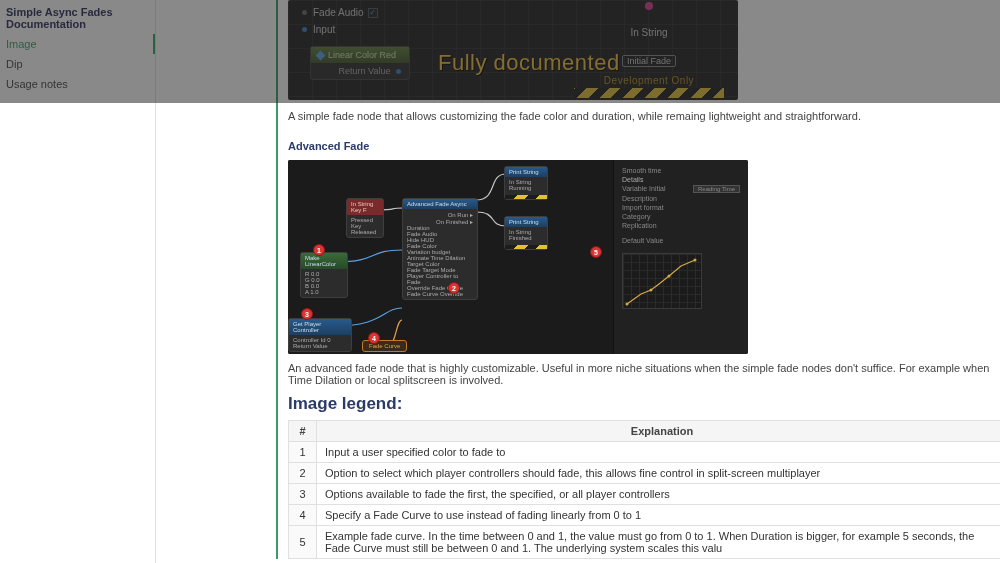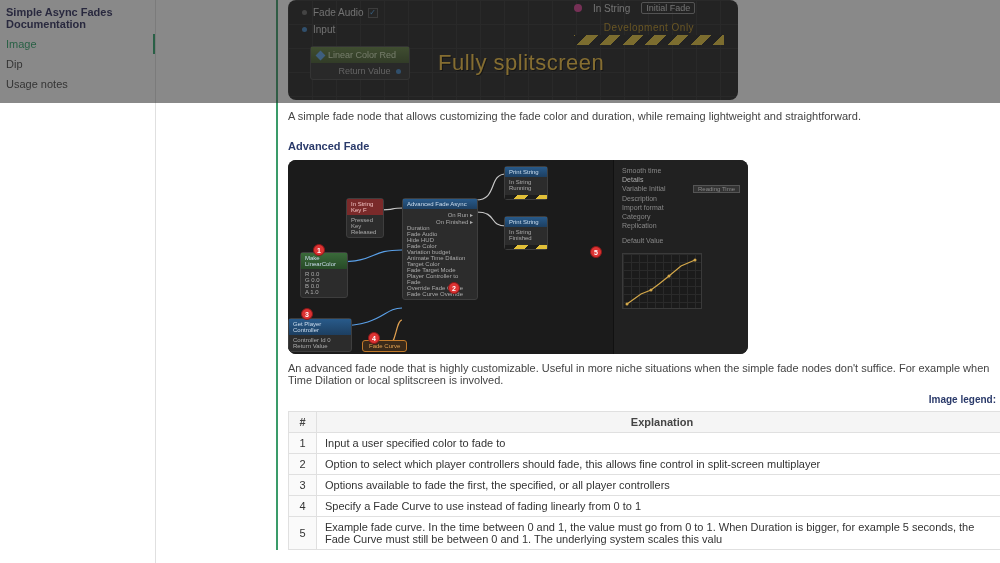"Fade Audio" .card { border-radius: 8px -> 2px }
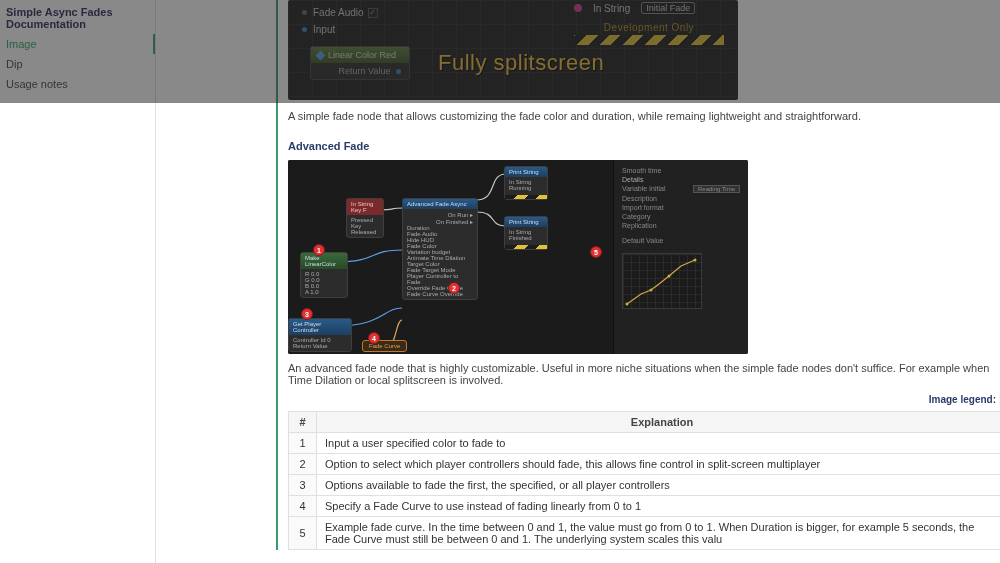"In String" .rn-line { flex-direction: none -> column; gap: 11px -> 17px }
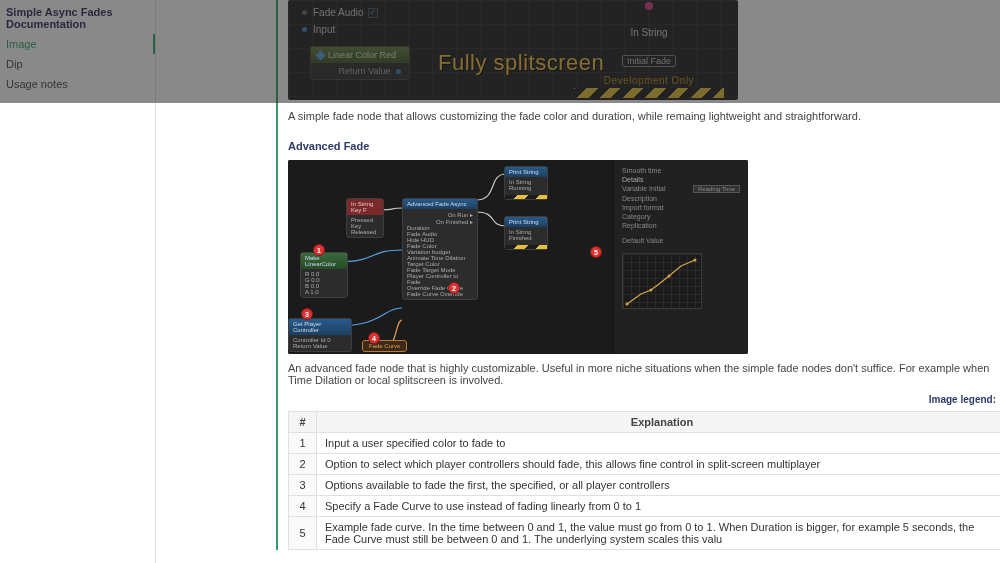"Fully splitscreen" div.fulldoc { text: splitscreen -> documented }
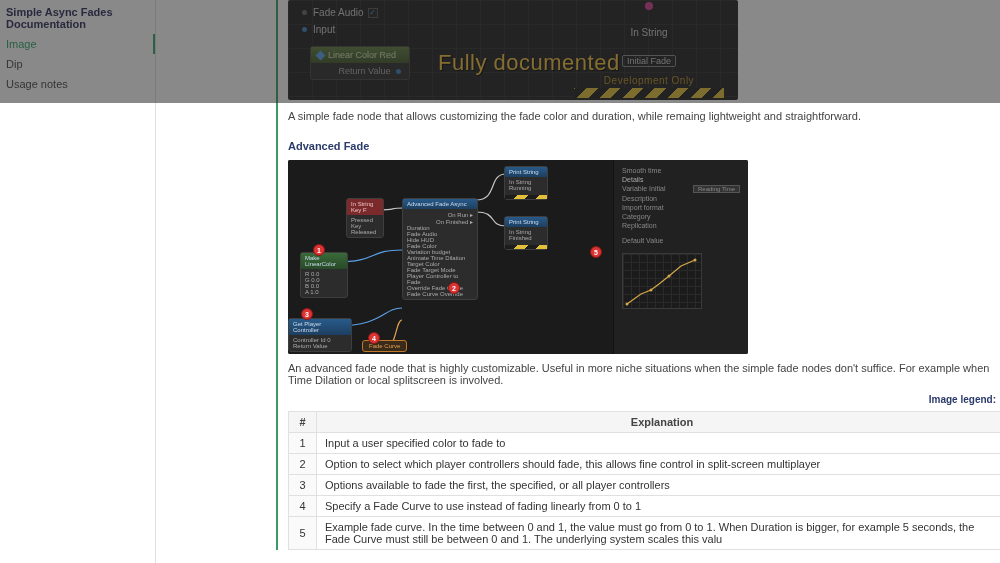"Image legend:" .legend { font-size: 10px -> 17px; text-align: right -> none }
